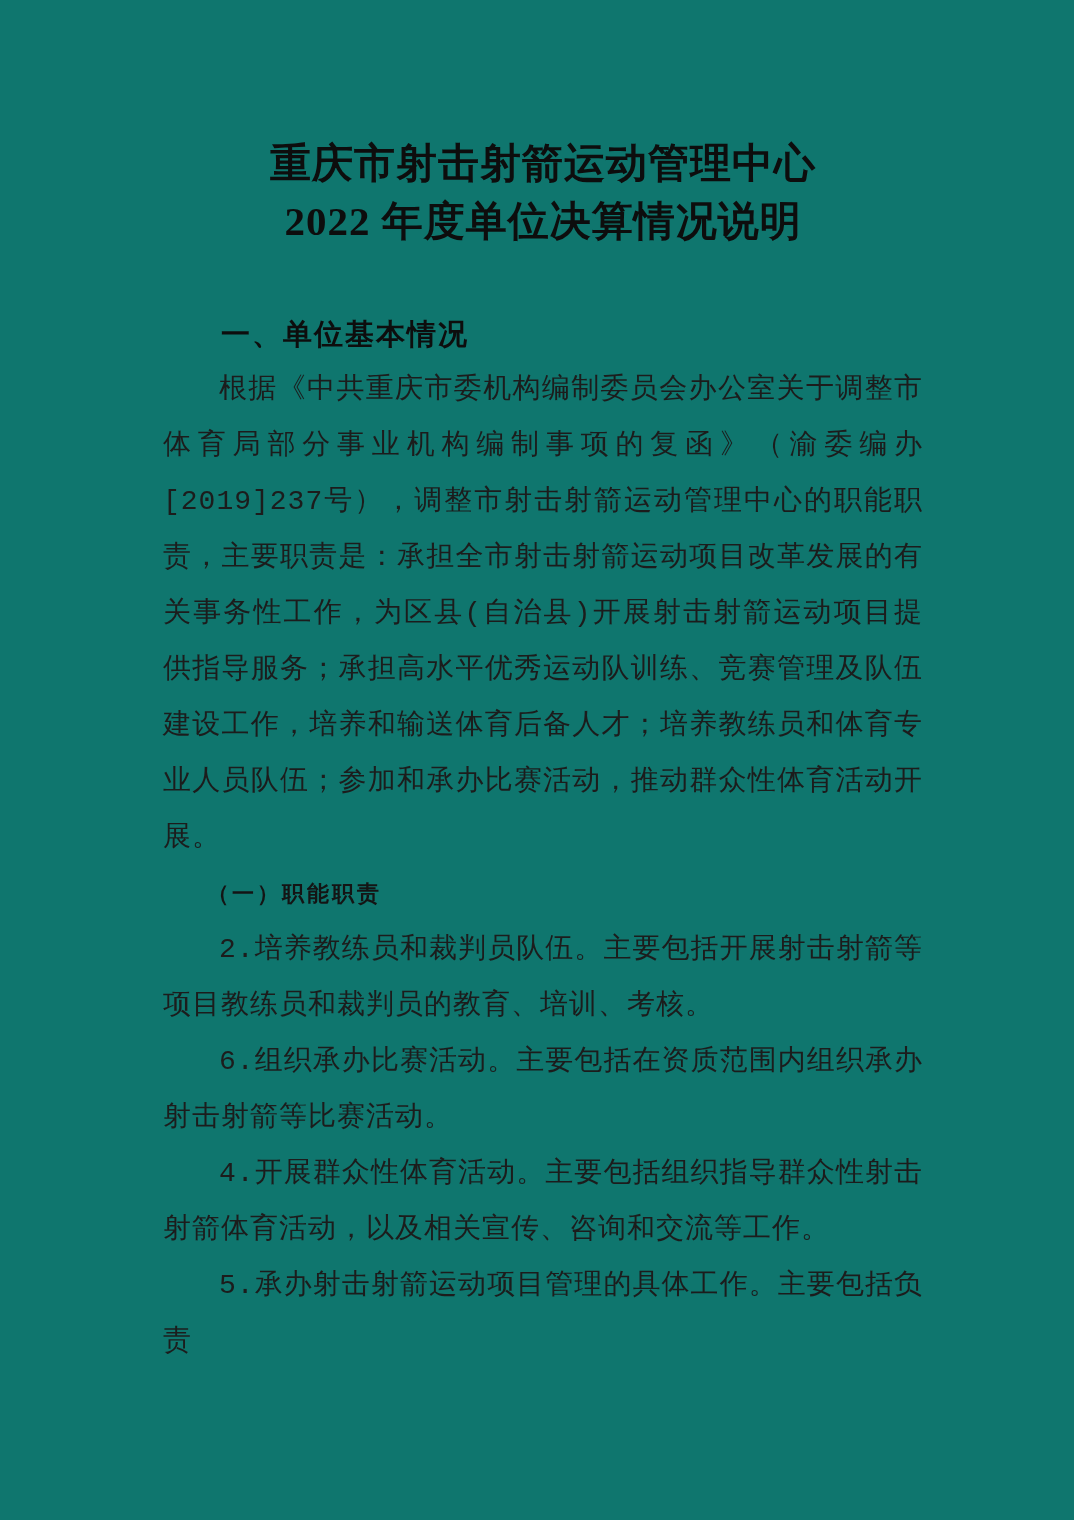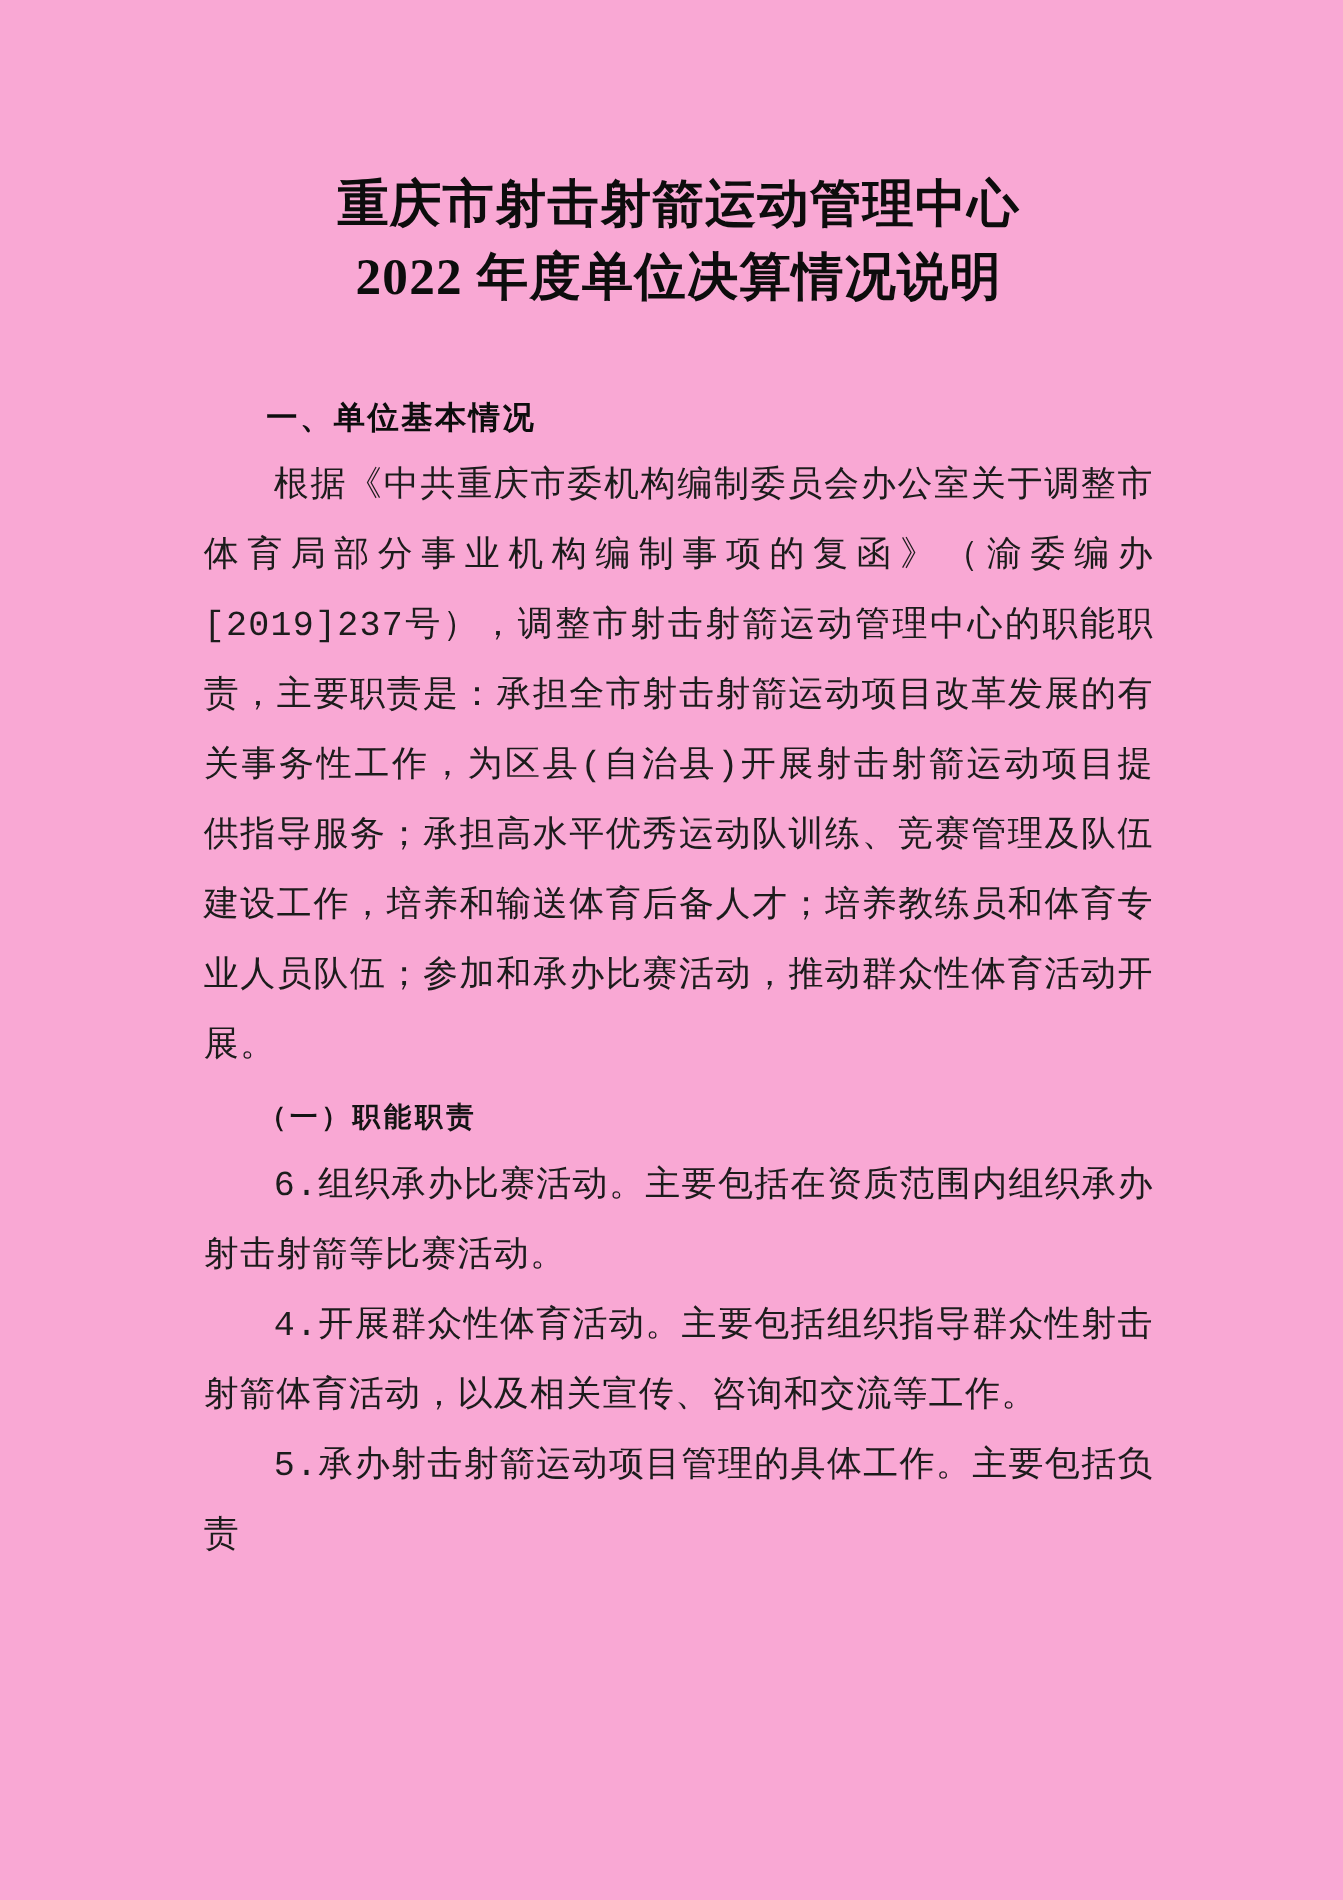"重庆市射击射箭运动管理中心" .page { background: #f9a8d4 -> #0f766e }
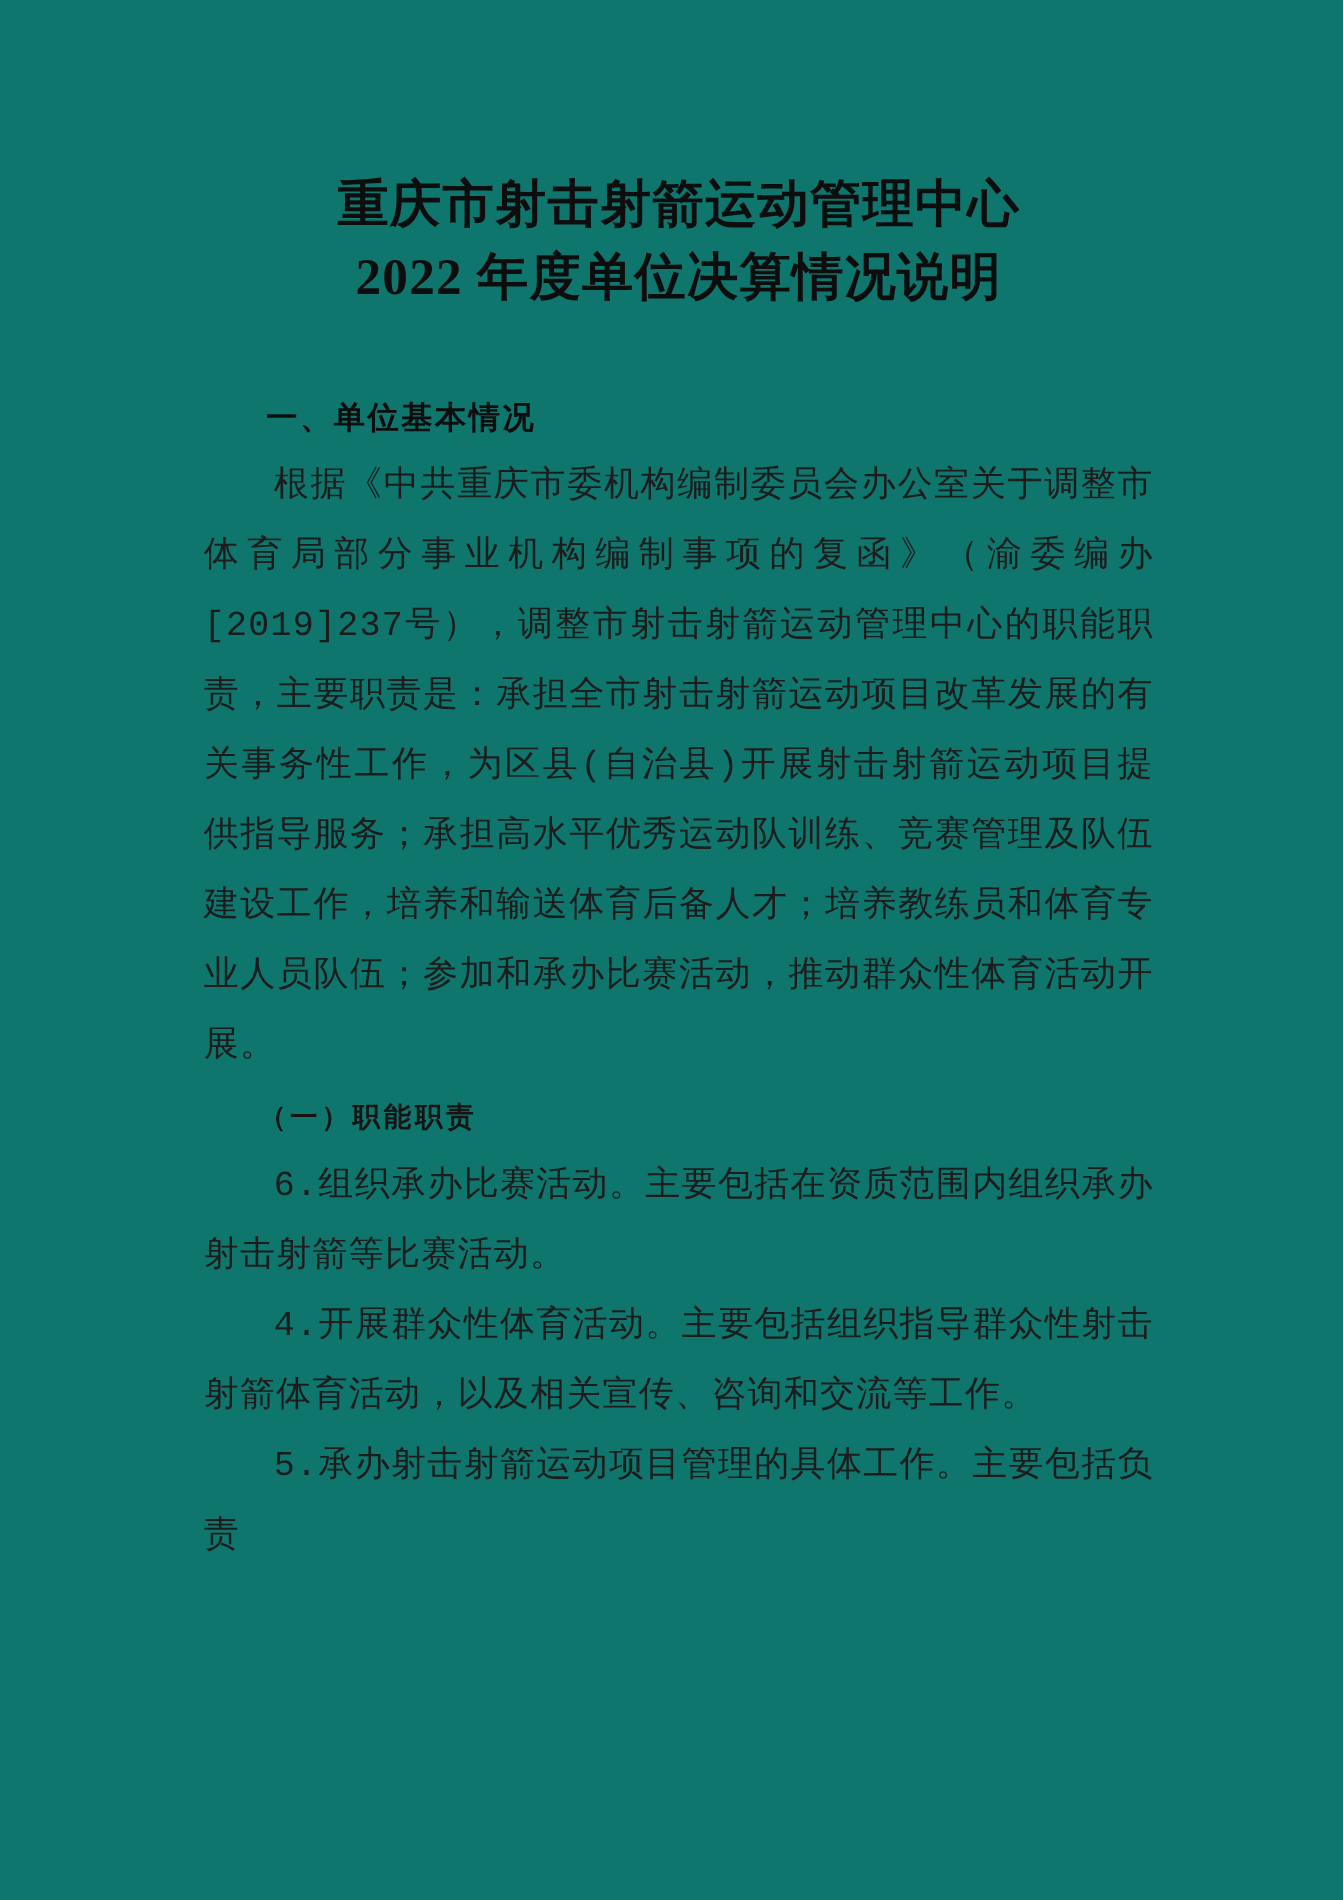"一、单位基本情况" .heading-1 { font-size: 25px -> 29px }
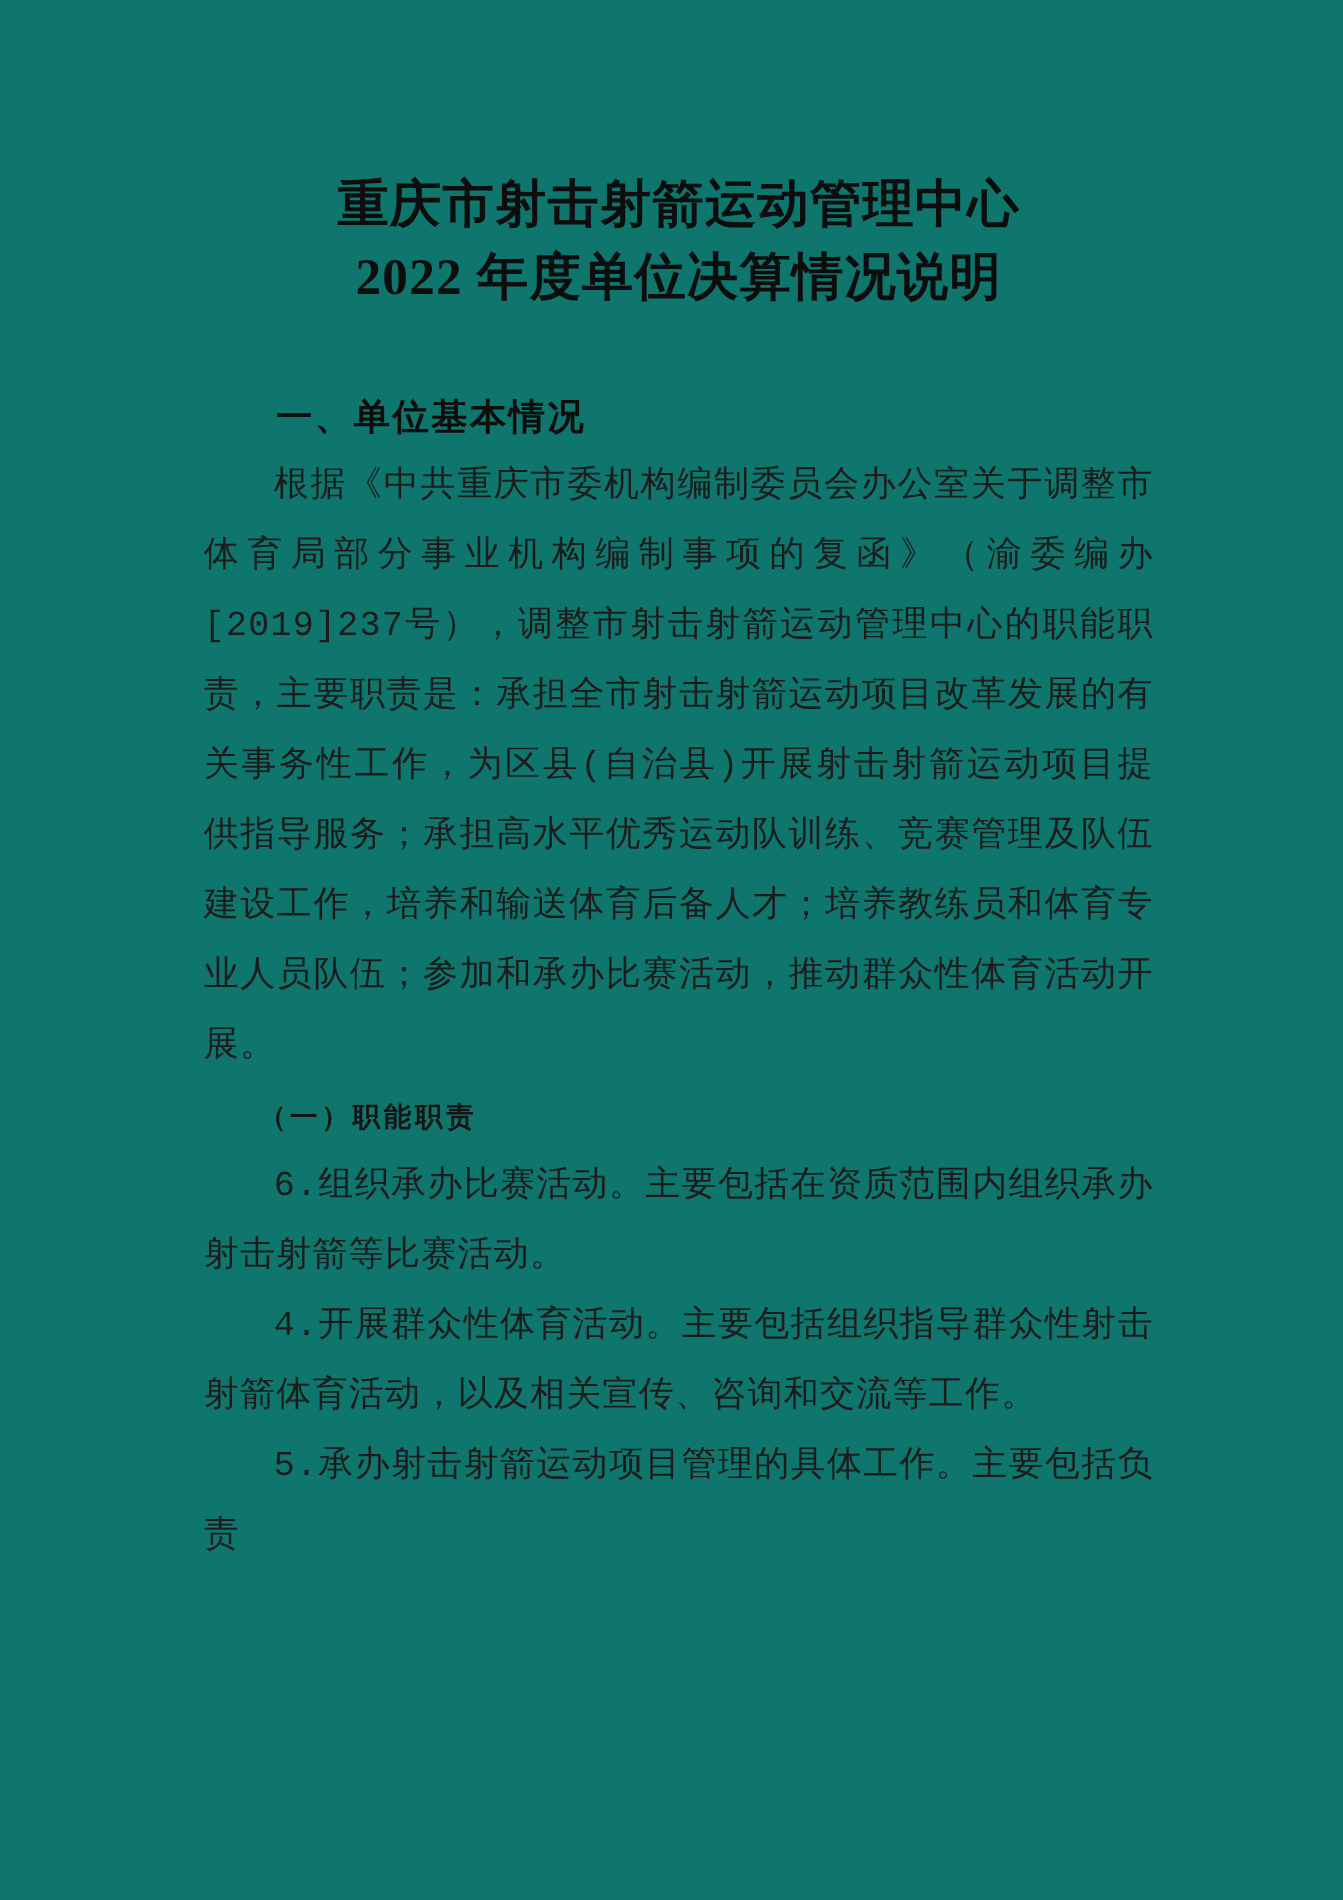"2.培养教练员和裁判员队伍。主要包括开展射击射箭等项目教练员和裁判员的教育、培训" p.para { html: none -> <p>2.培养教练员和裁判员队伍。主要包括开展射击射箭等项目教练员和裁判员的教育、培训、考核。</p> }
